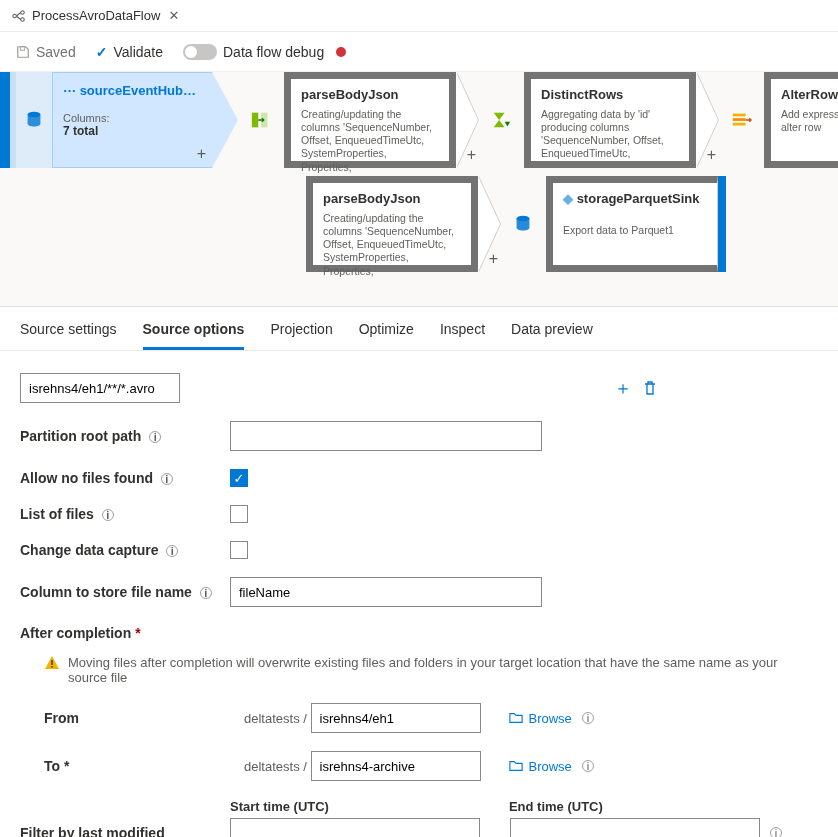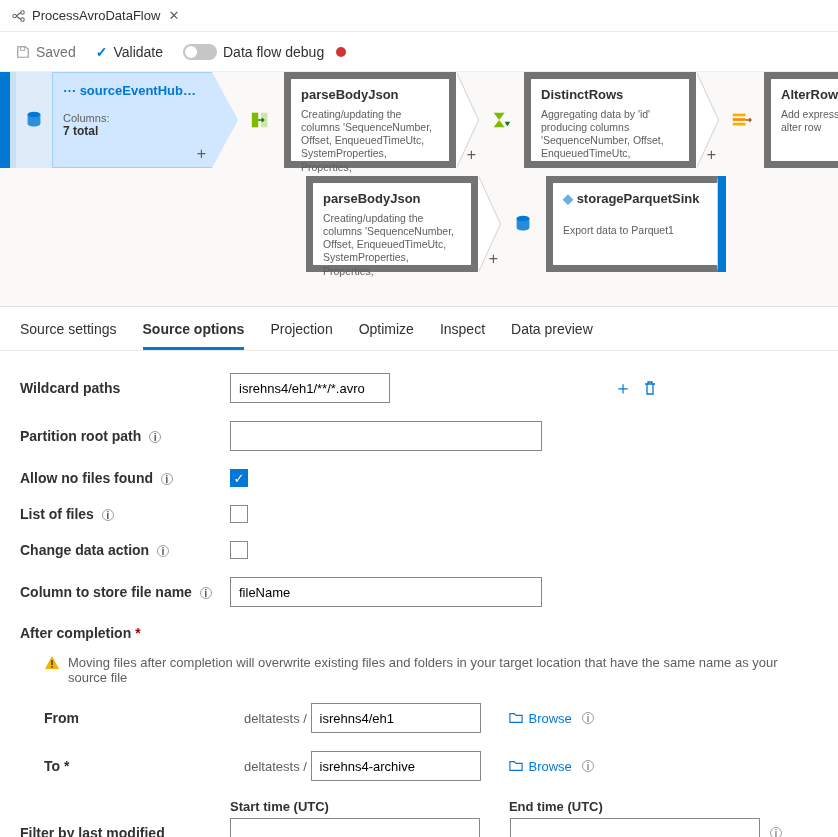"Wildcard paths" div.label { html: <div>Wildcard paths</div> -> none }
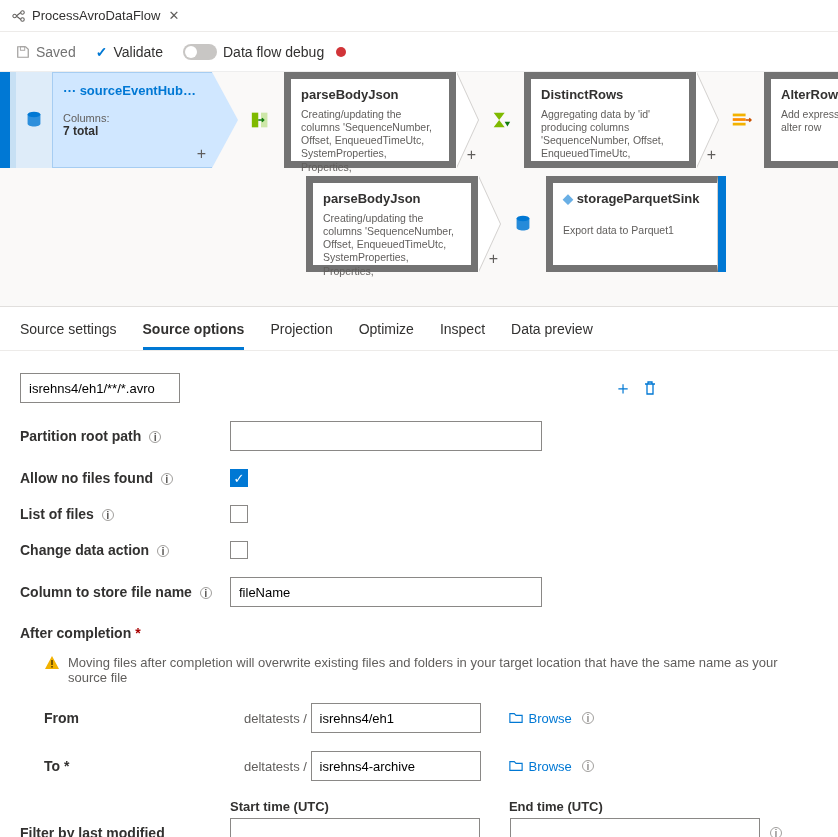"Change data action" span { text: action -> capture }
